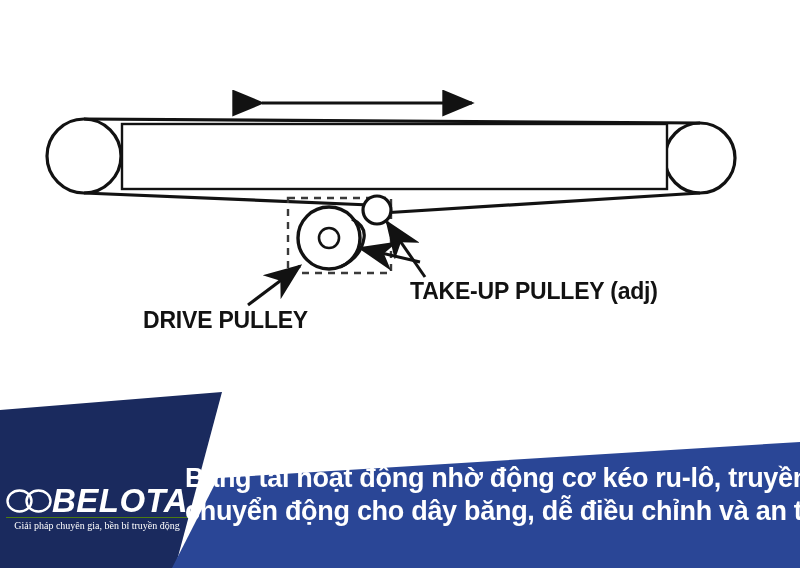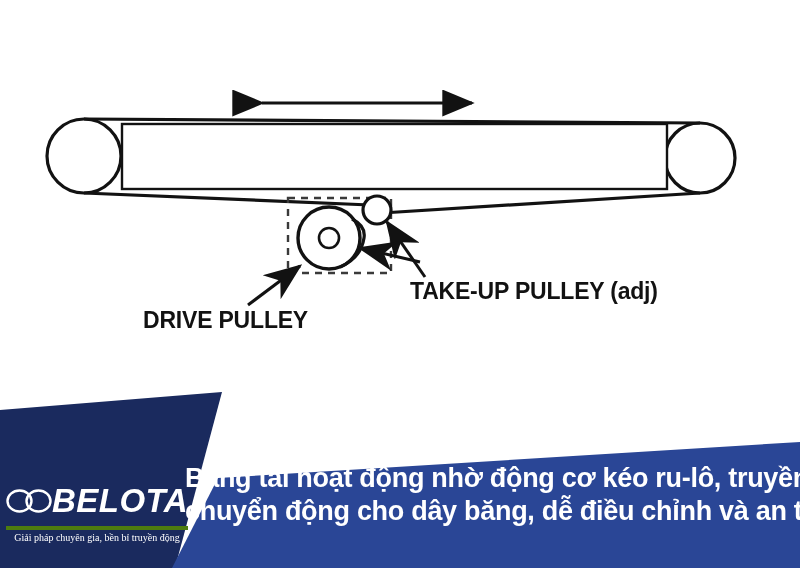"Giải pháp chuyên gia, bền" #logo-tagline { border-top: 4px solid #4d7c0f -> 1px solid #4d7c0f; margin-top: 9px -> 0 }
